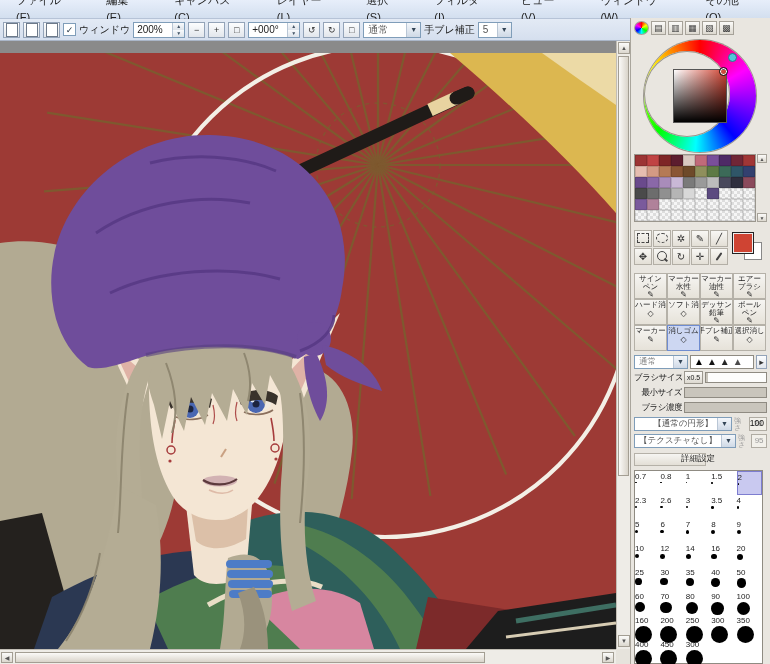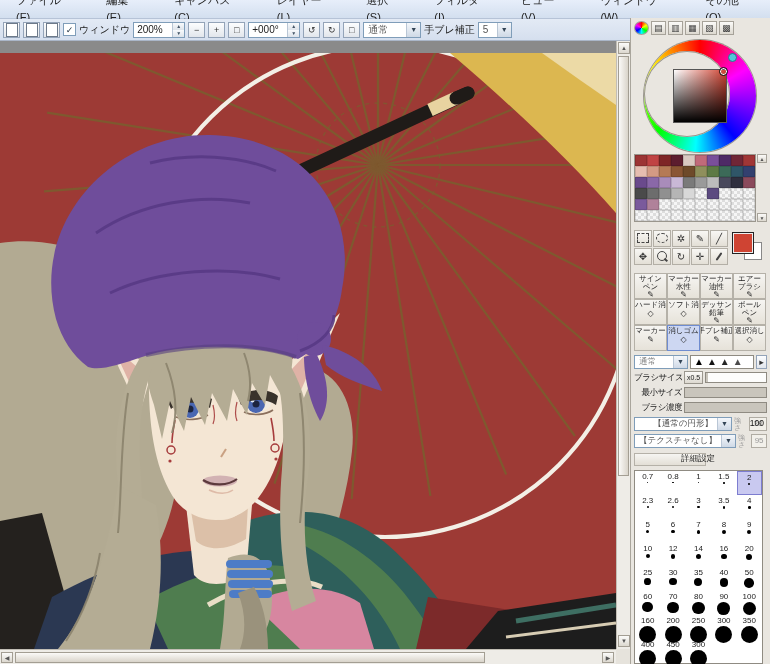"0.7" .size-cell { align-items: center -> none }
